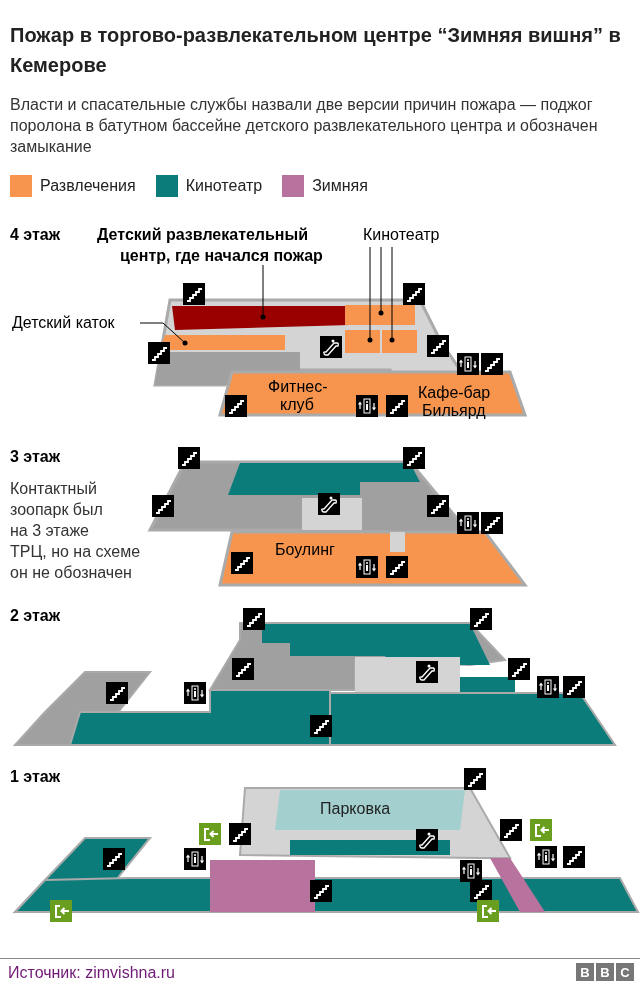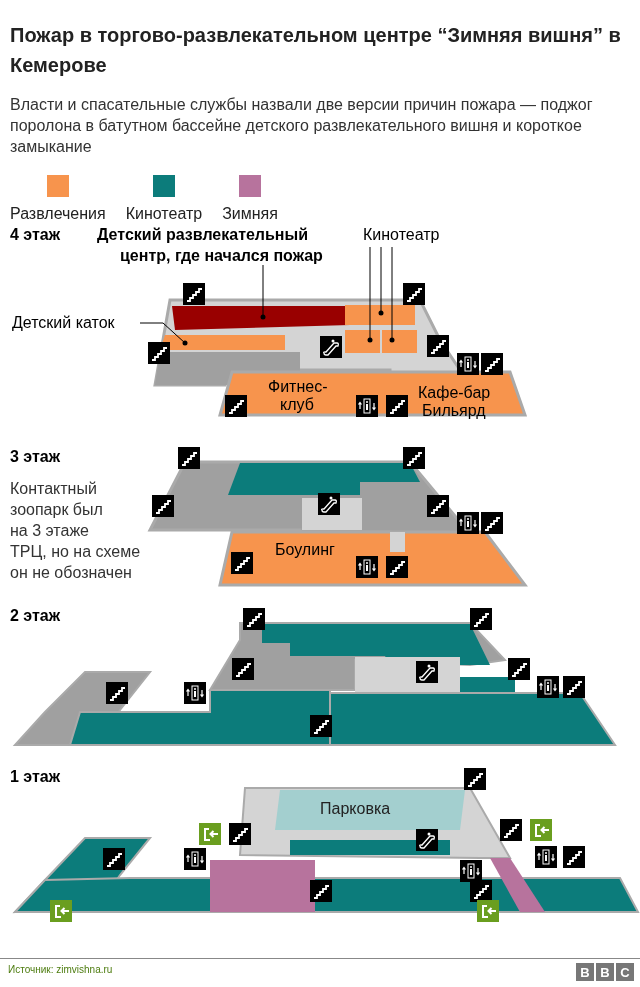"Власти и спасательные службы назвали" div.subtitle { text: вишня и короткое -> центра и обозначен }
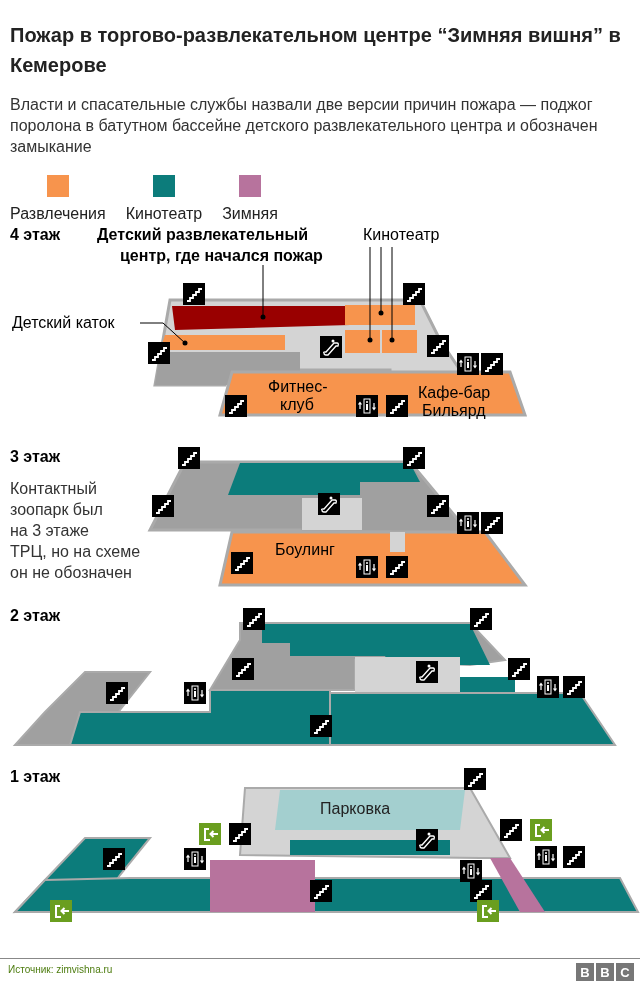"Развлечения" .legend-item { flex-direction: column -> none }
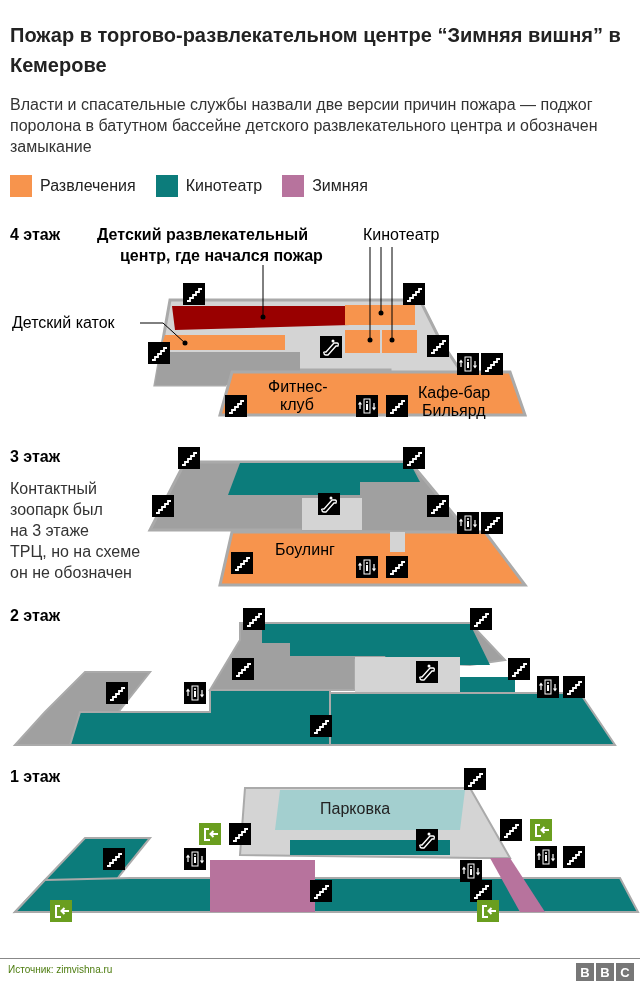"Источник: zimvishna.ru" .source { color: #4d7c0f -> #701a75; font-size: 10px -> 16px }
